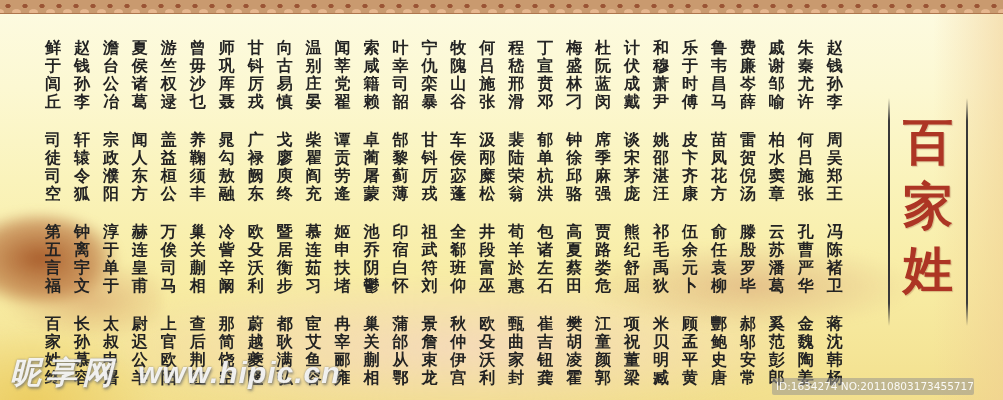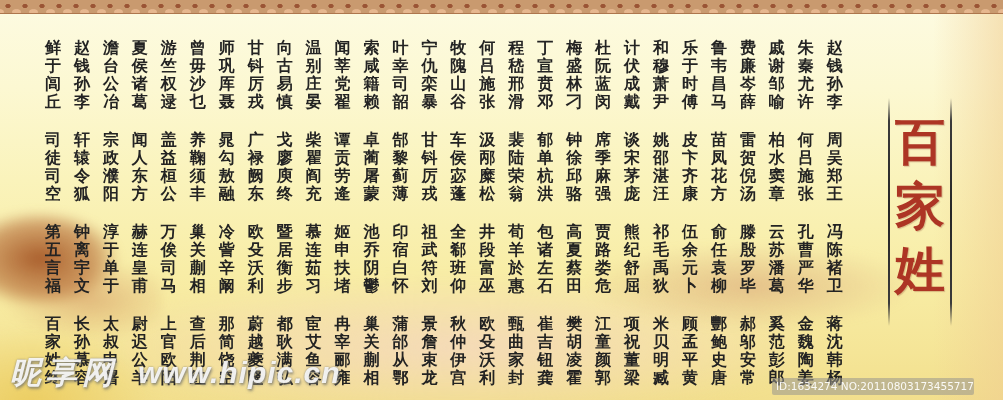"百家姓" .title-box { width: 64px -> 80px }
